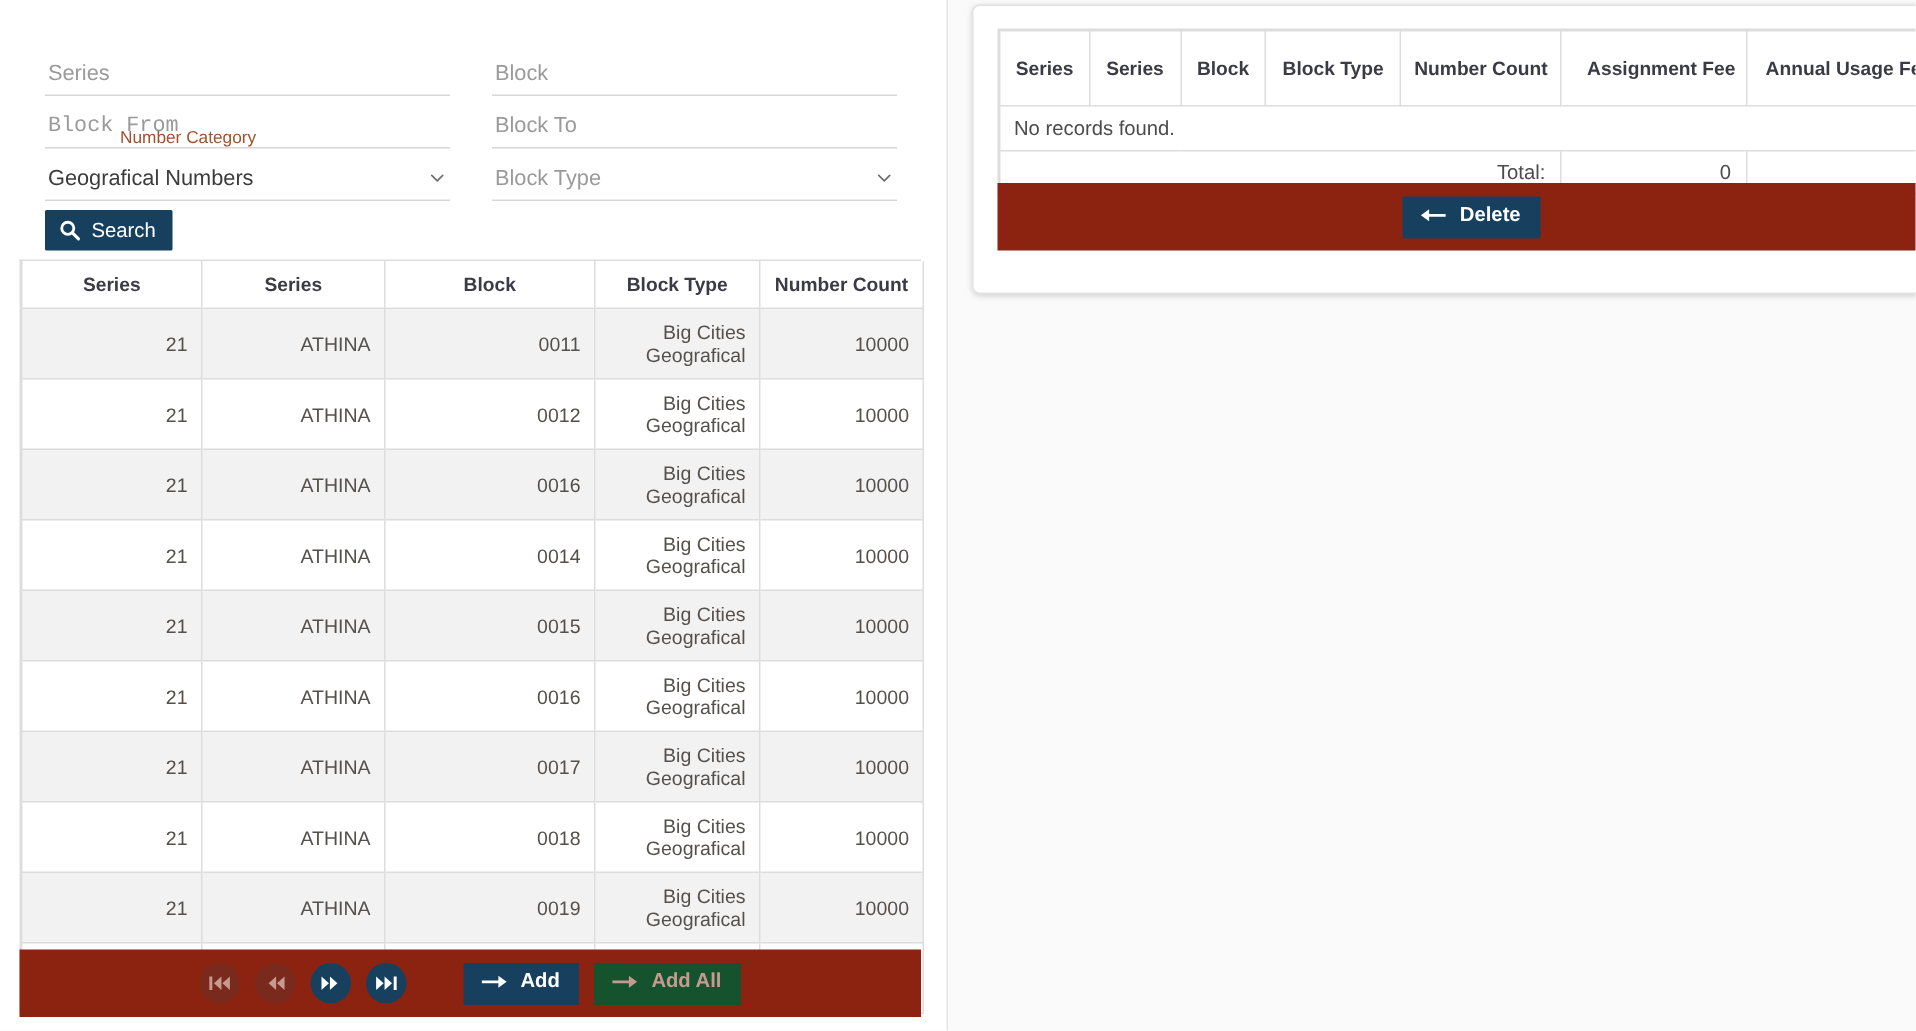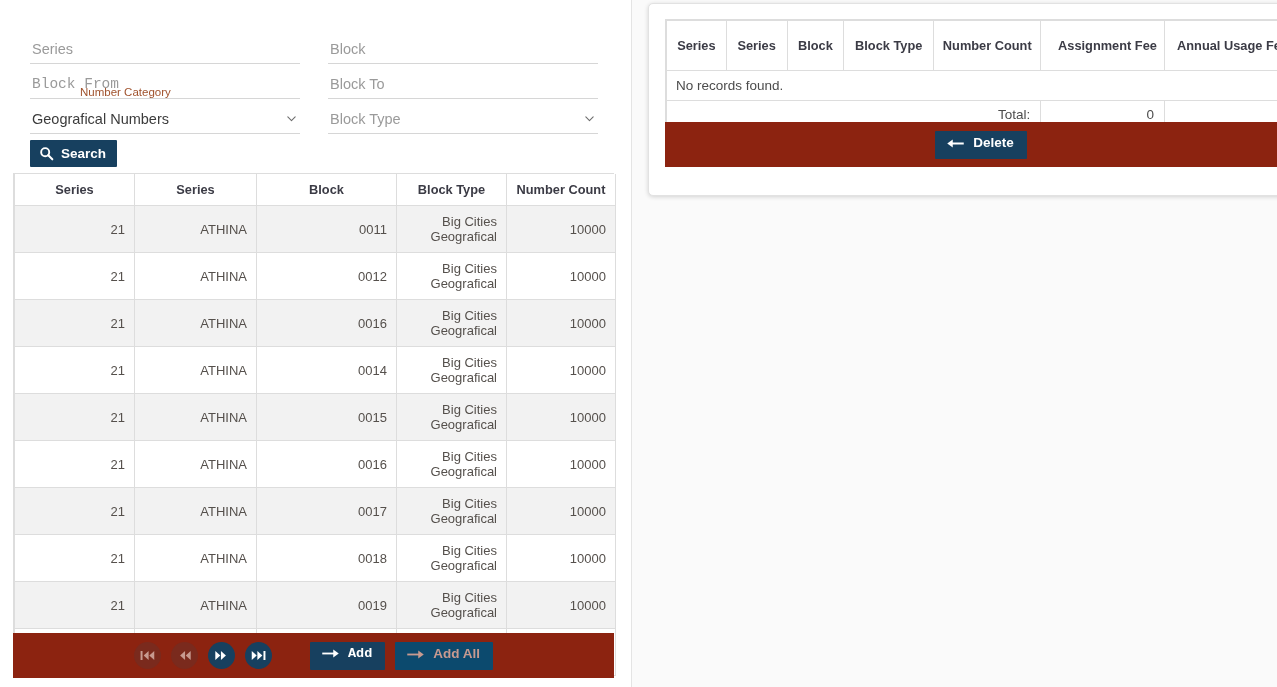"Search" #search-button { font-weight: bold -> normal }
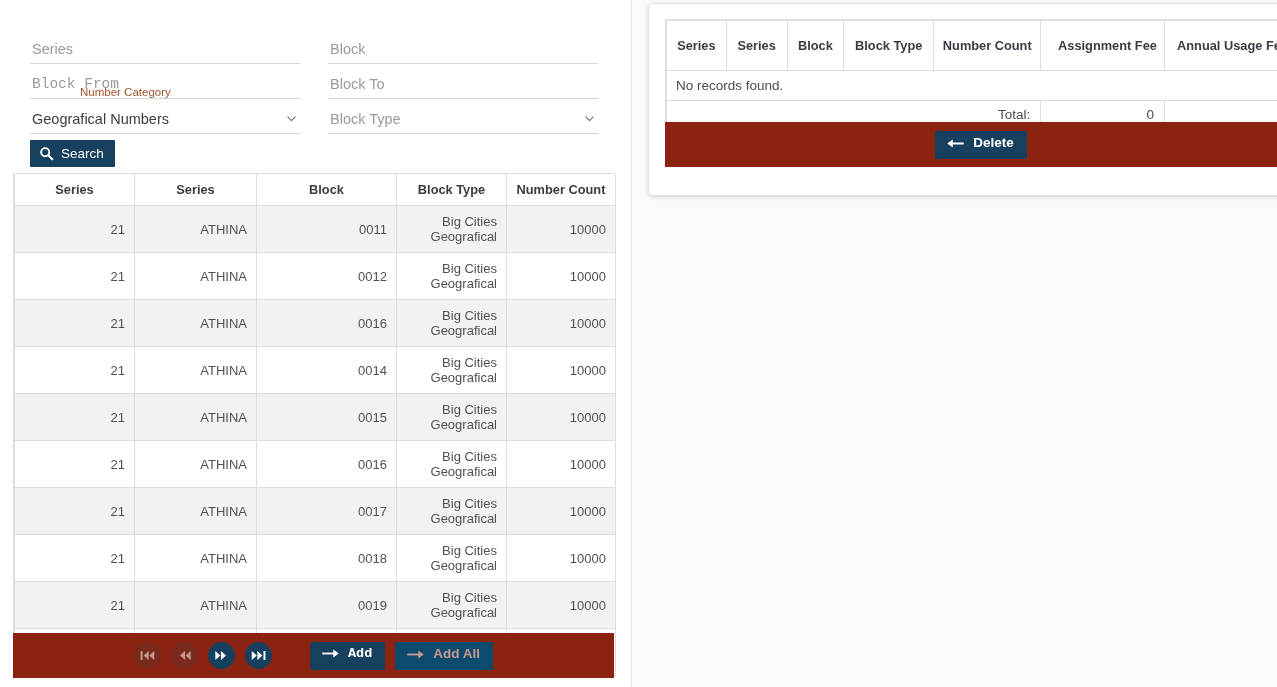"Add" #add-button { font-family: Liberation Mono, monospace -> none }
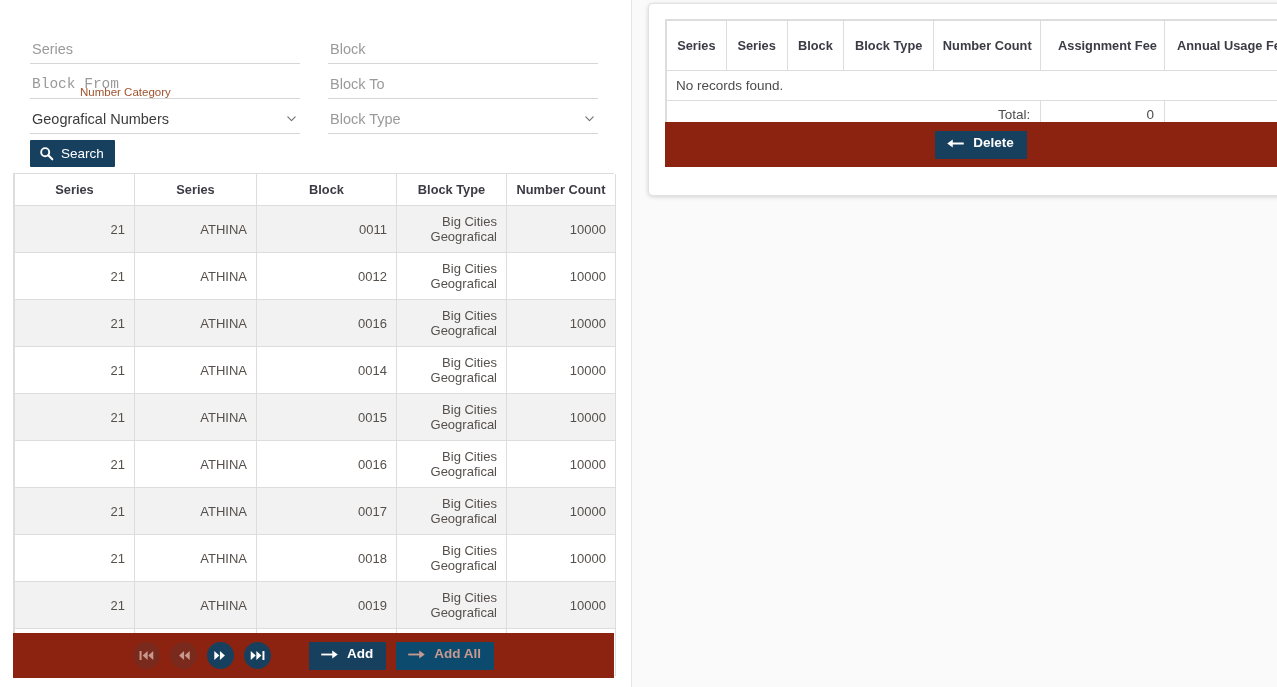"Add All" .toolbar-btn.ghost { background: #0c4a6e -> #14532d }
